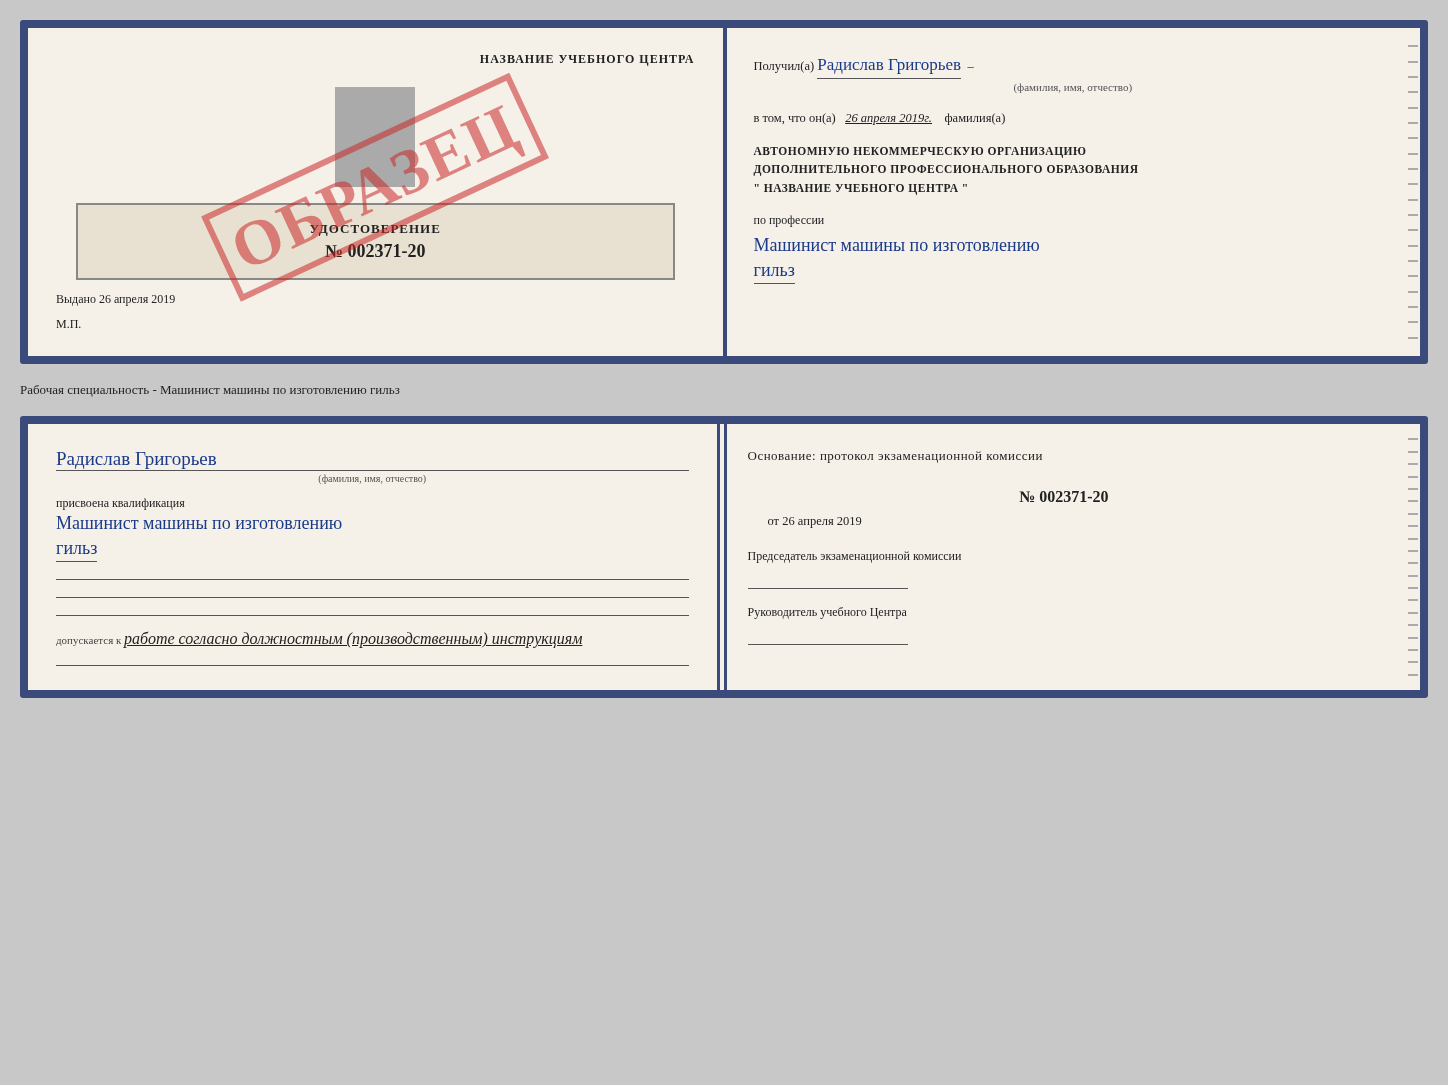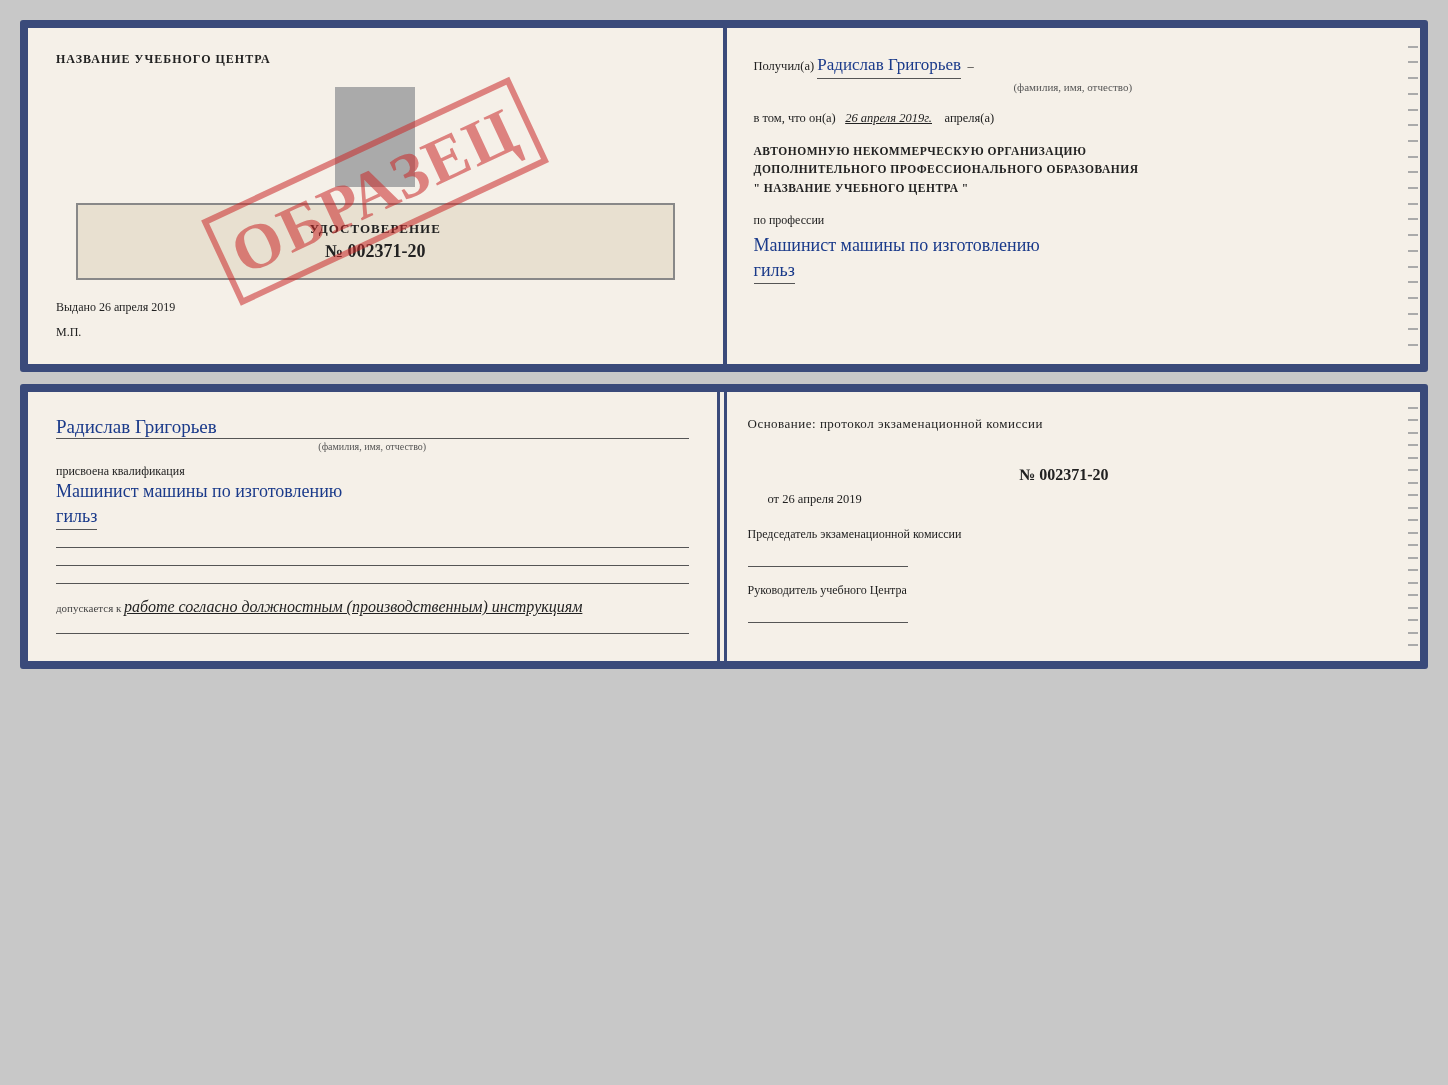"НАЗВАНИЕ УЧЕБНОГО ЦЕНТРА" .cert-title { text-align: left -> right }
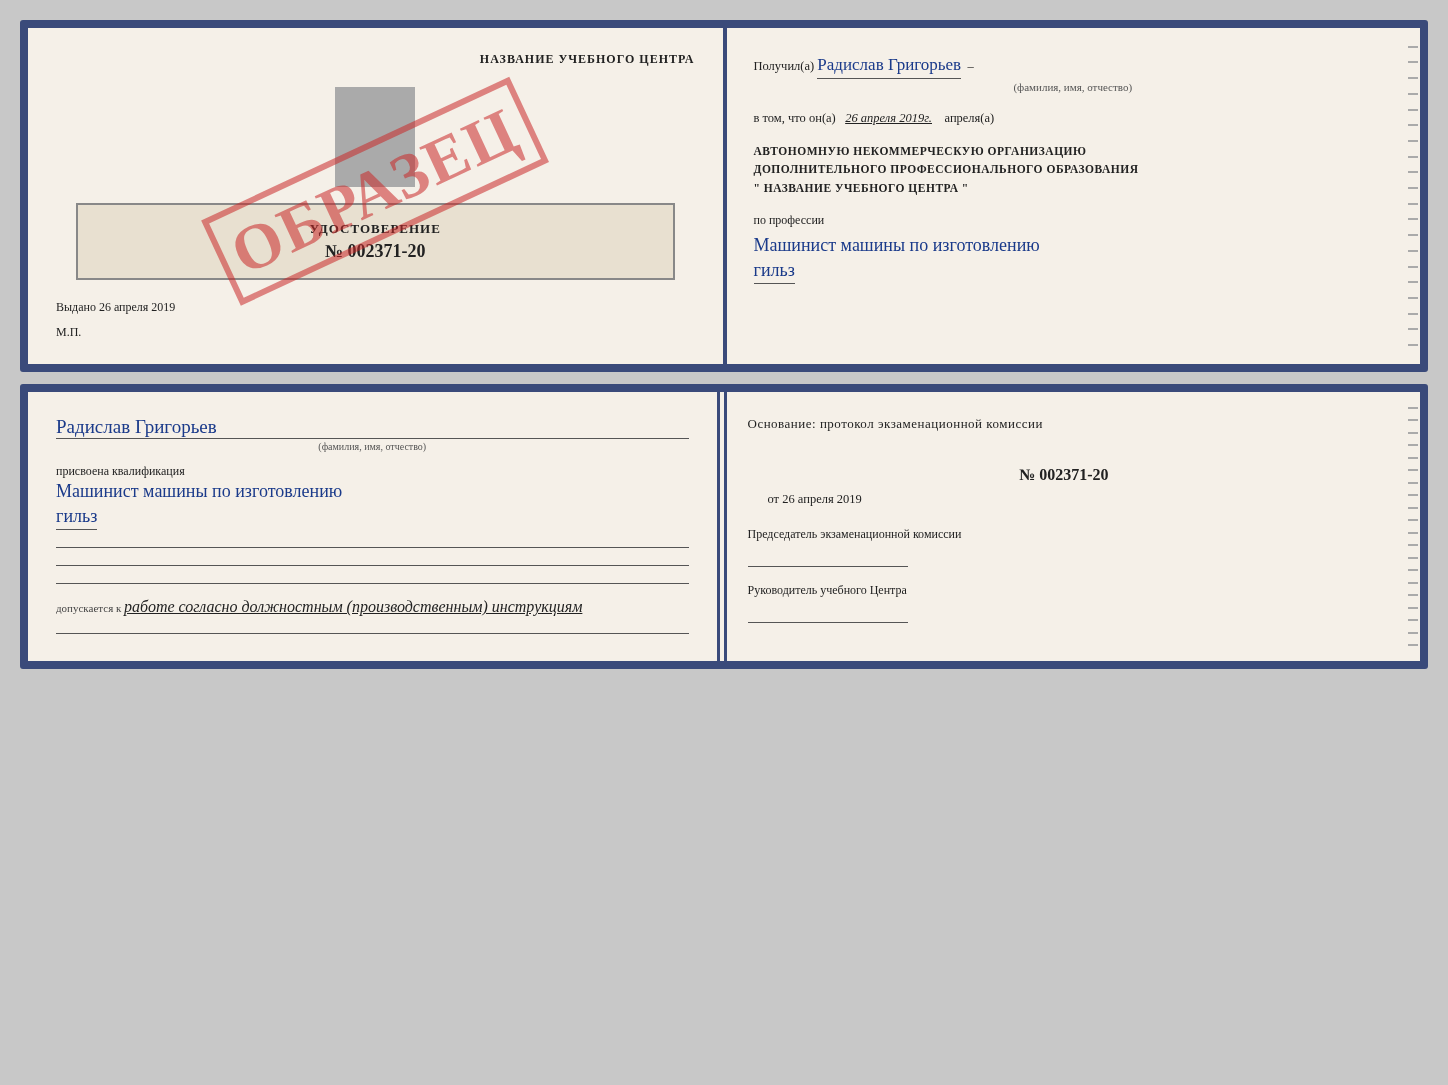"апреля(а)" span { text: апреля -> фамилия }
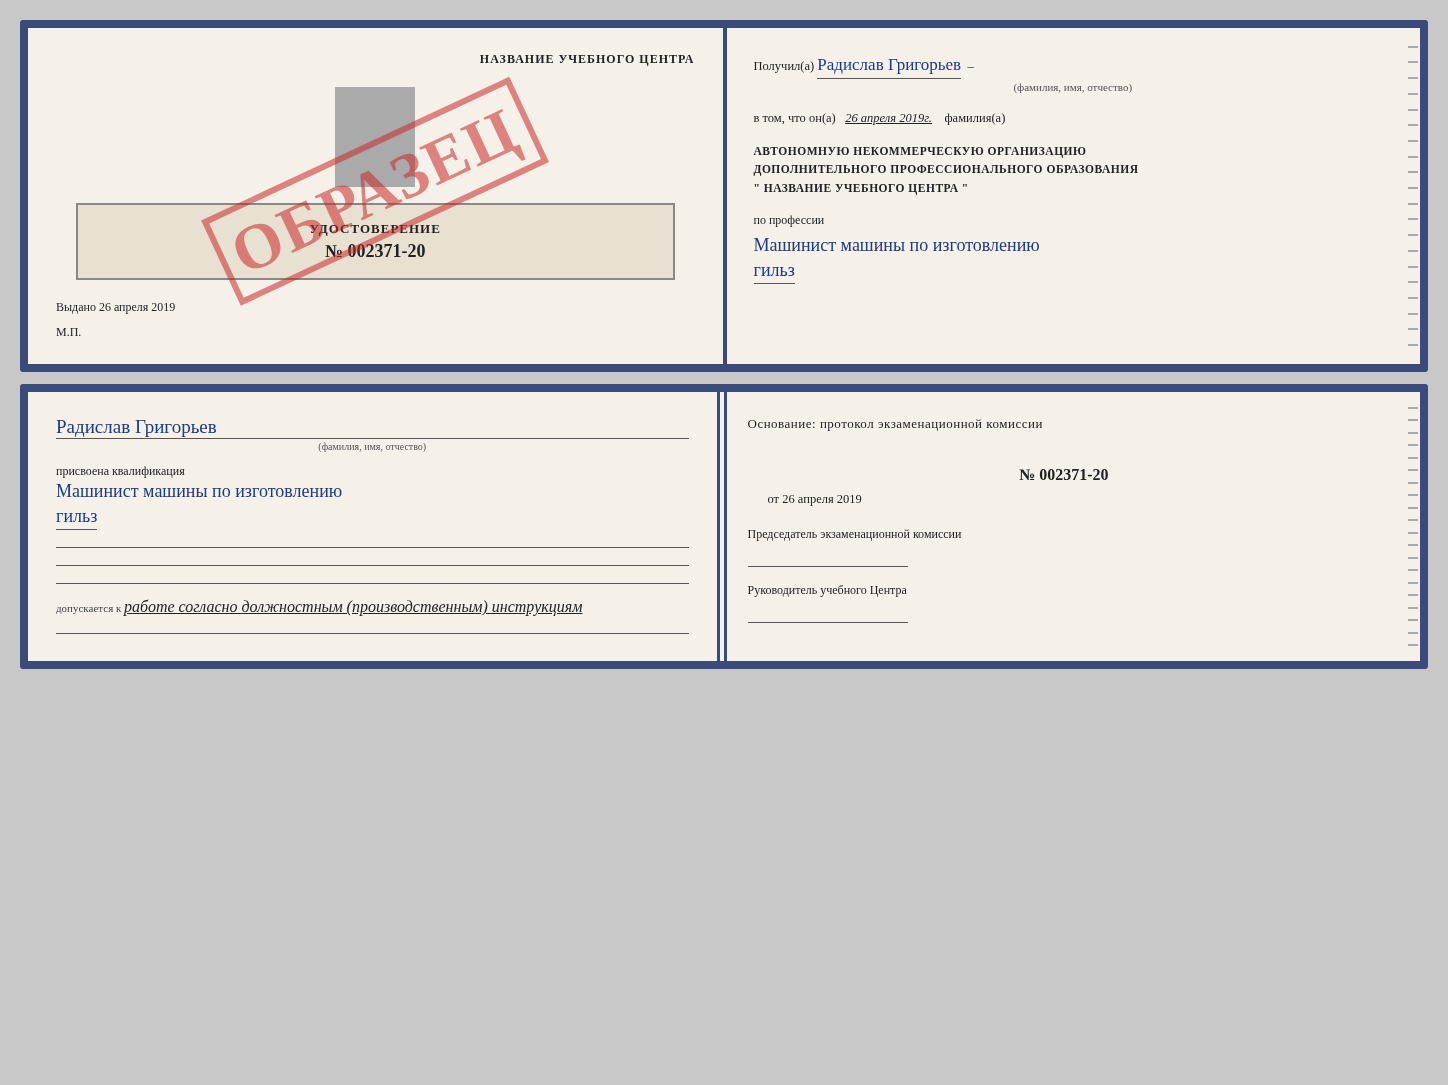"Выдано 26 апреля 2019" .cert-vydano { margin-top: 20px -> 12px }
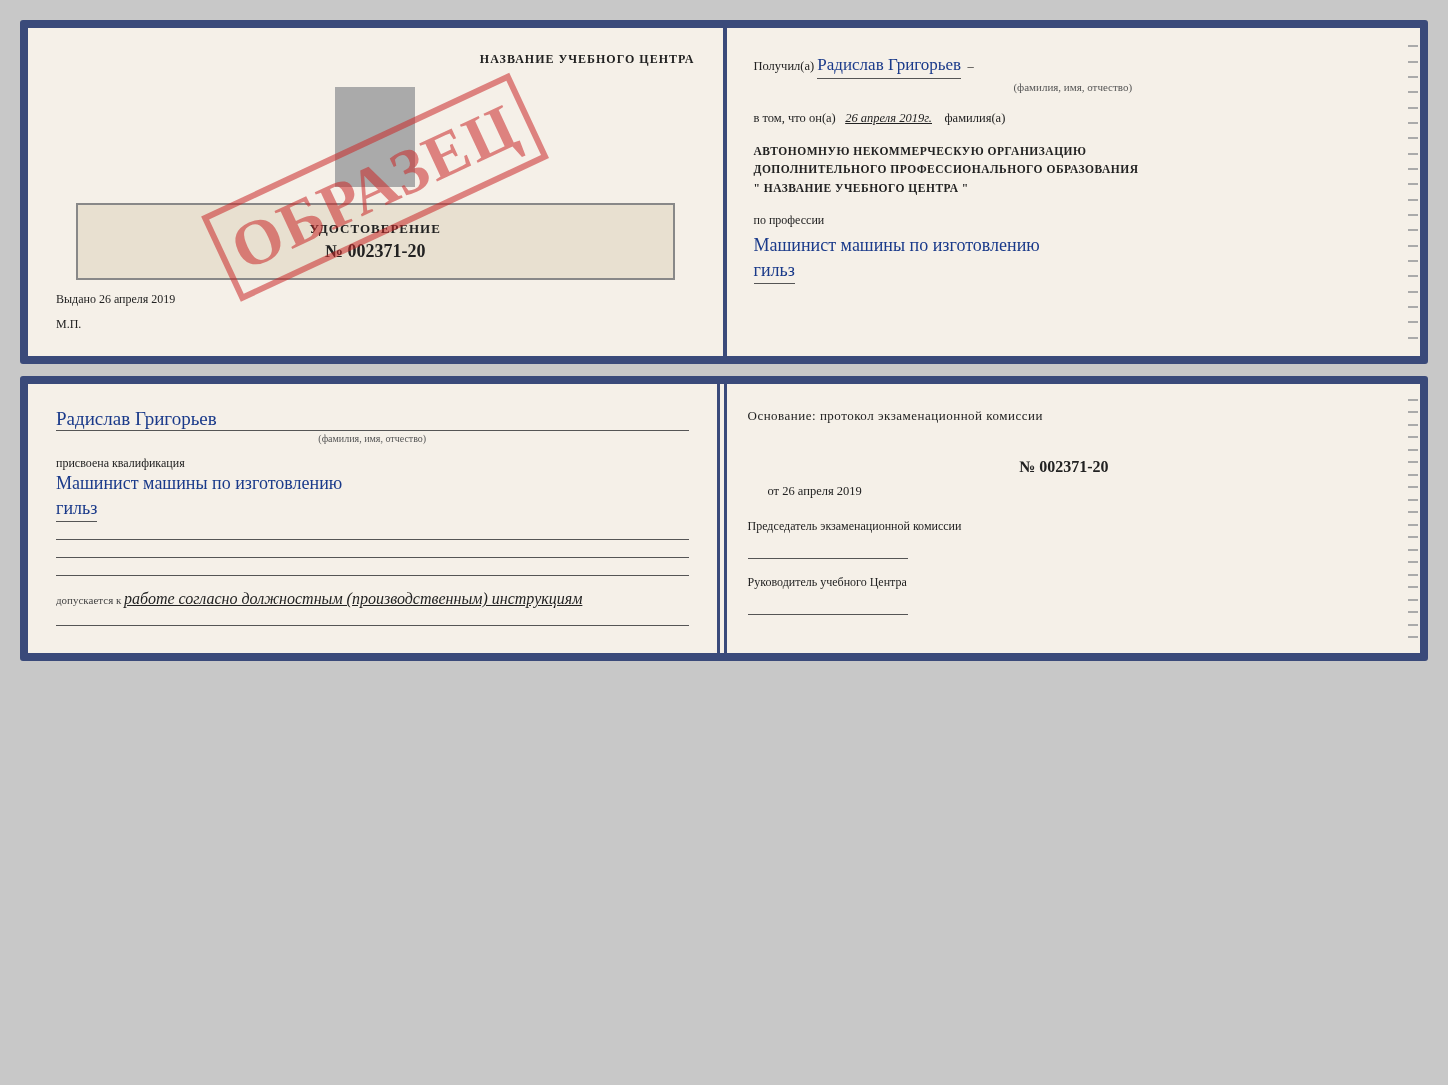"Рабочая специальность - Машинист машины" div.separator-label { html: none -> <div>Рабочая специальность - Машинист машины по изготовлению гильз</div> }
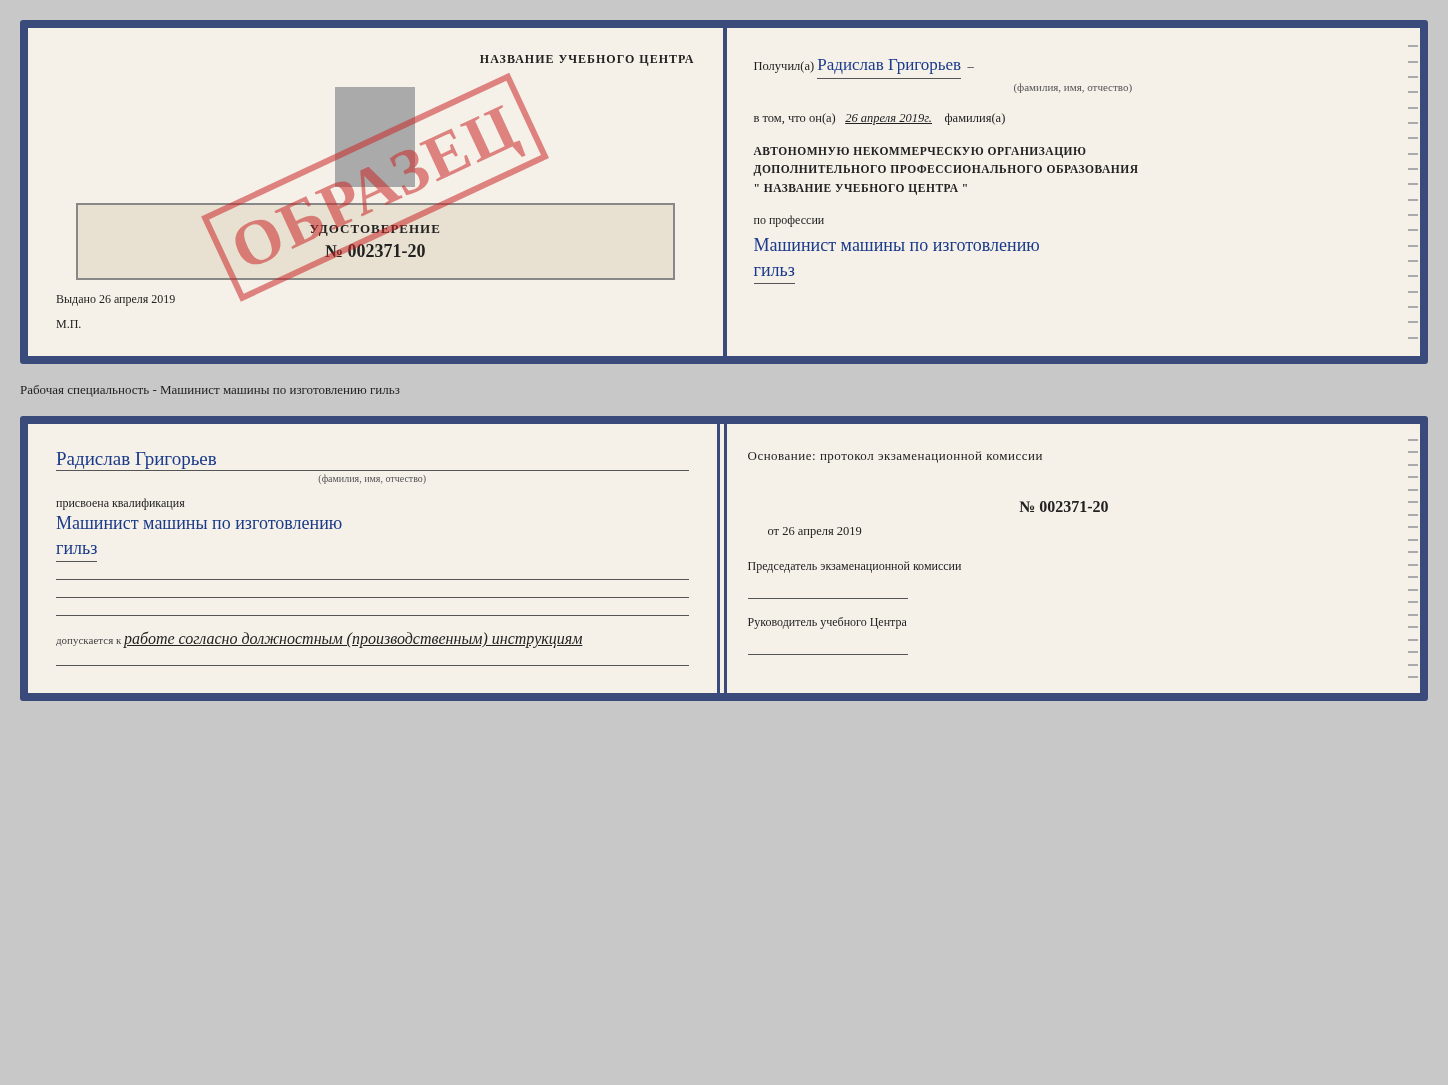"Основание: протокол экзаменационной" div.osnov-title { margin-bottom: 34px -> 24px }
